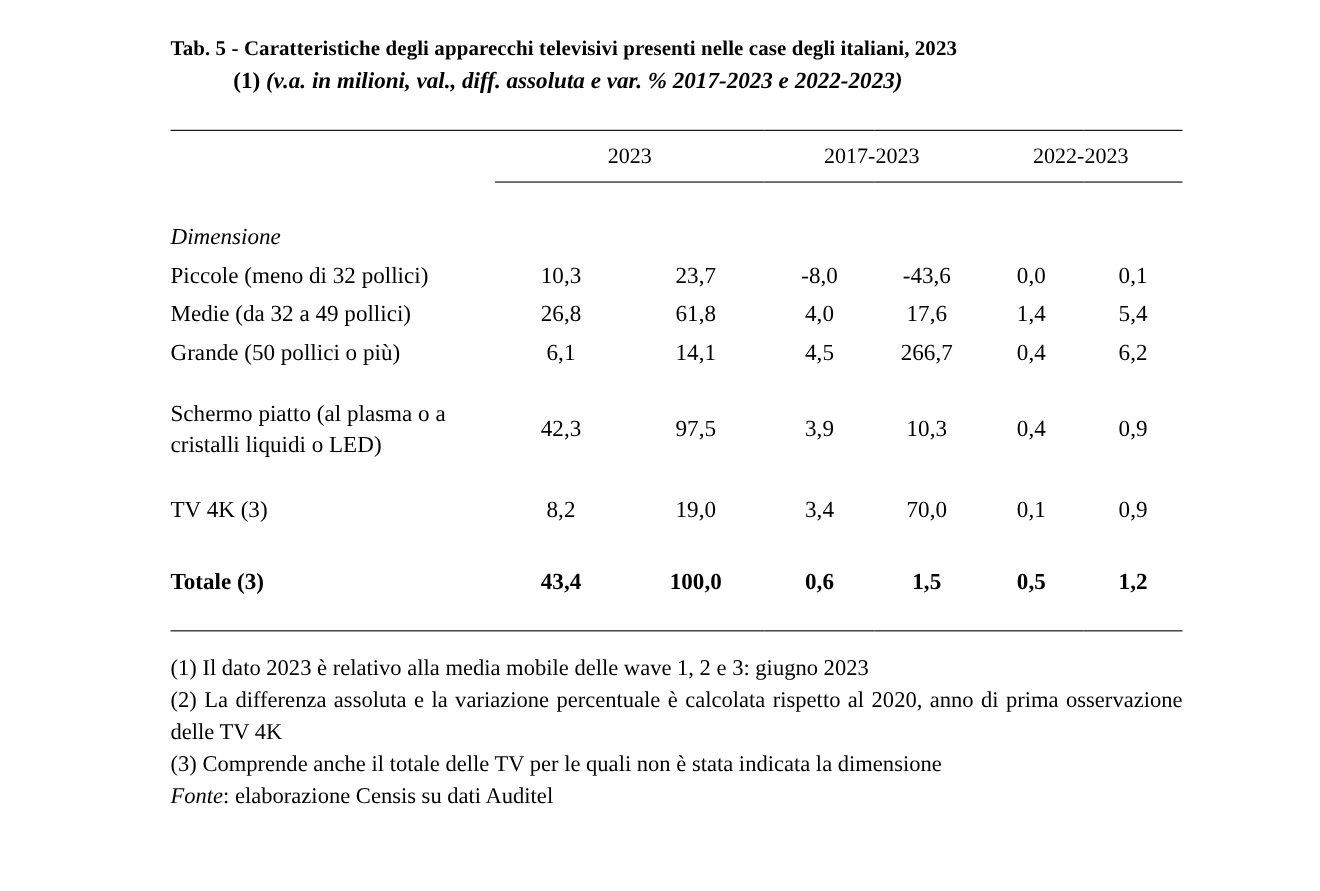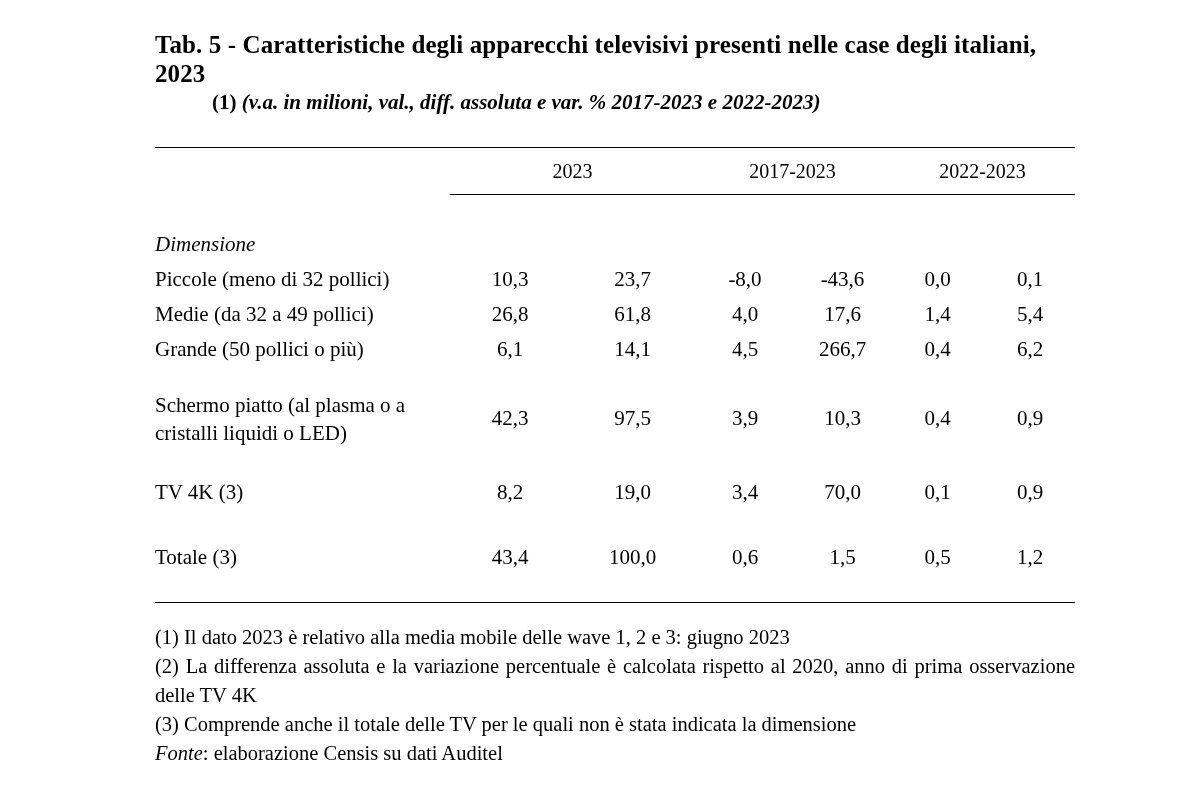"Tab. 5 - Caratteristiche degli" .title-line1 { font-size: 25px -> 19px }
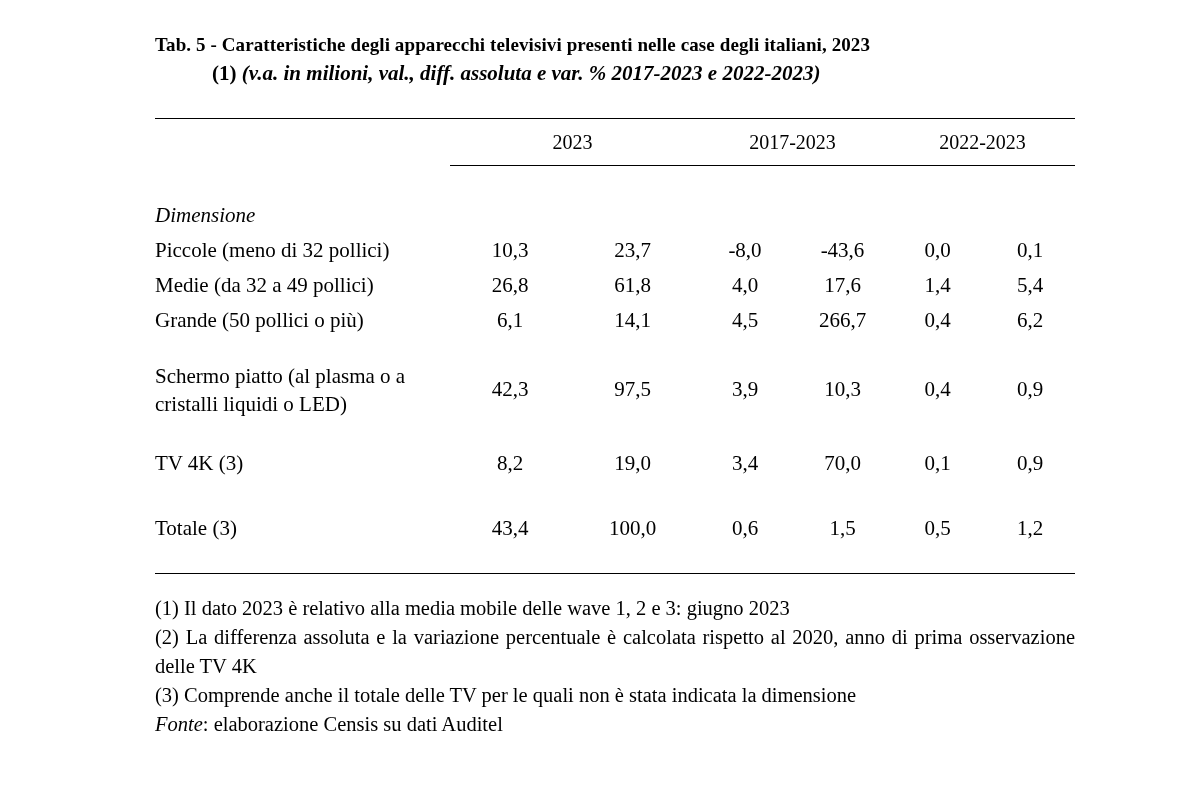"Totale (3)" tr.total td { font-weight: normal -> bold }
